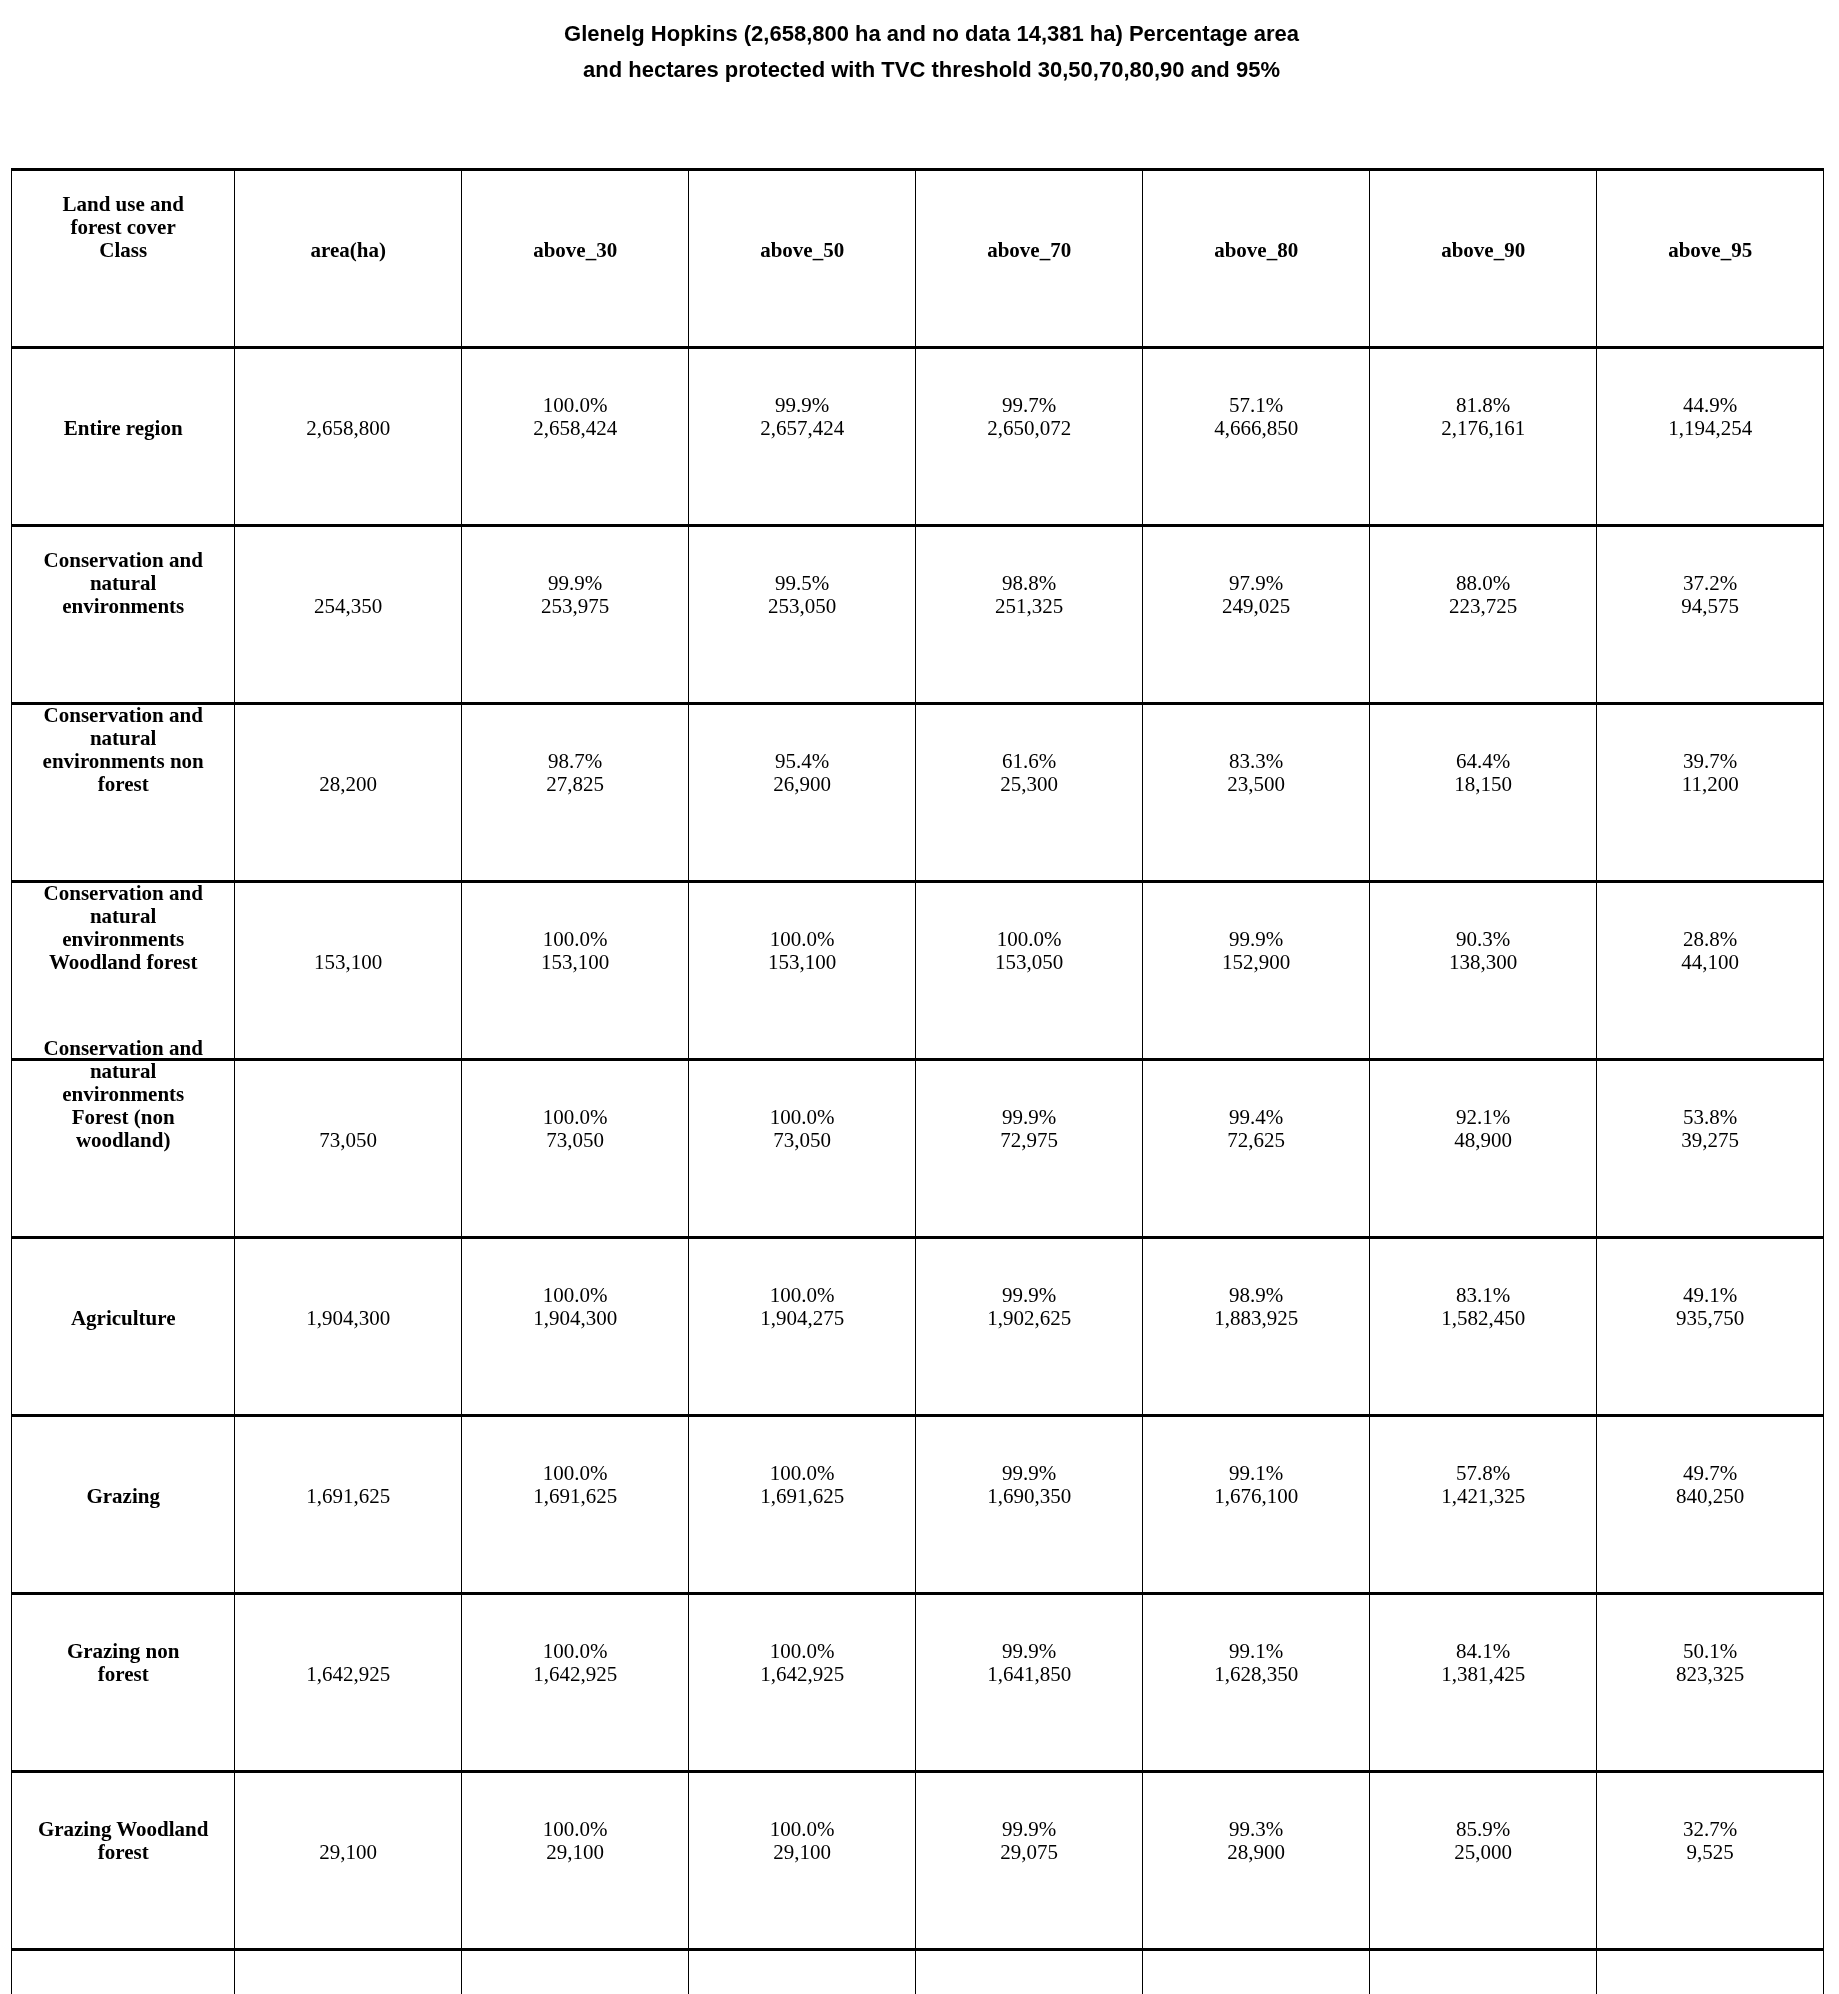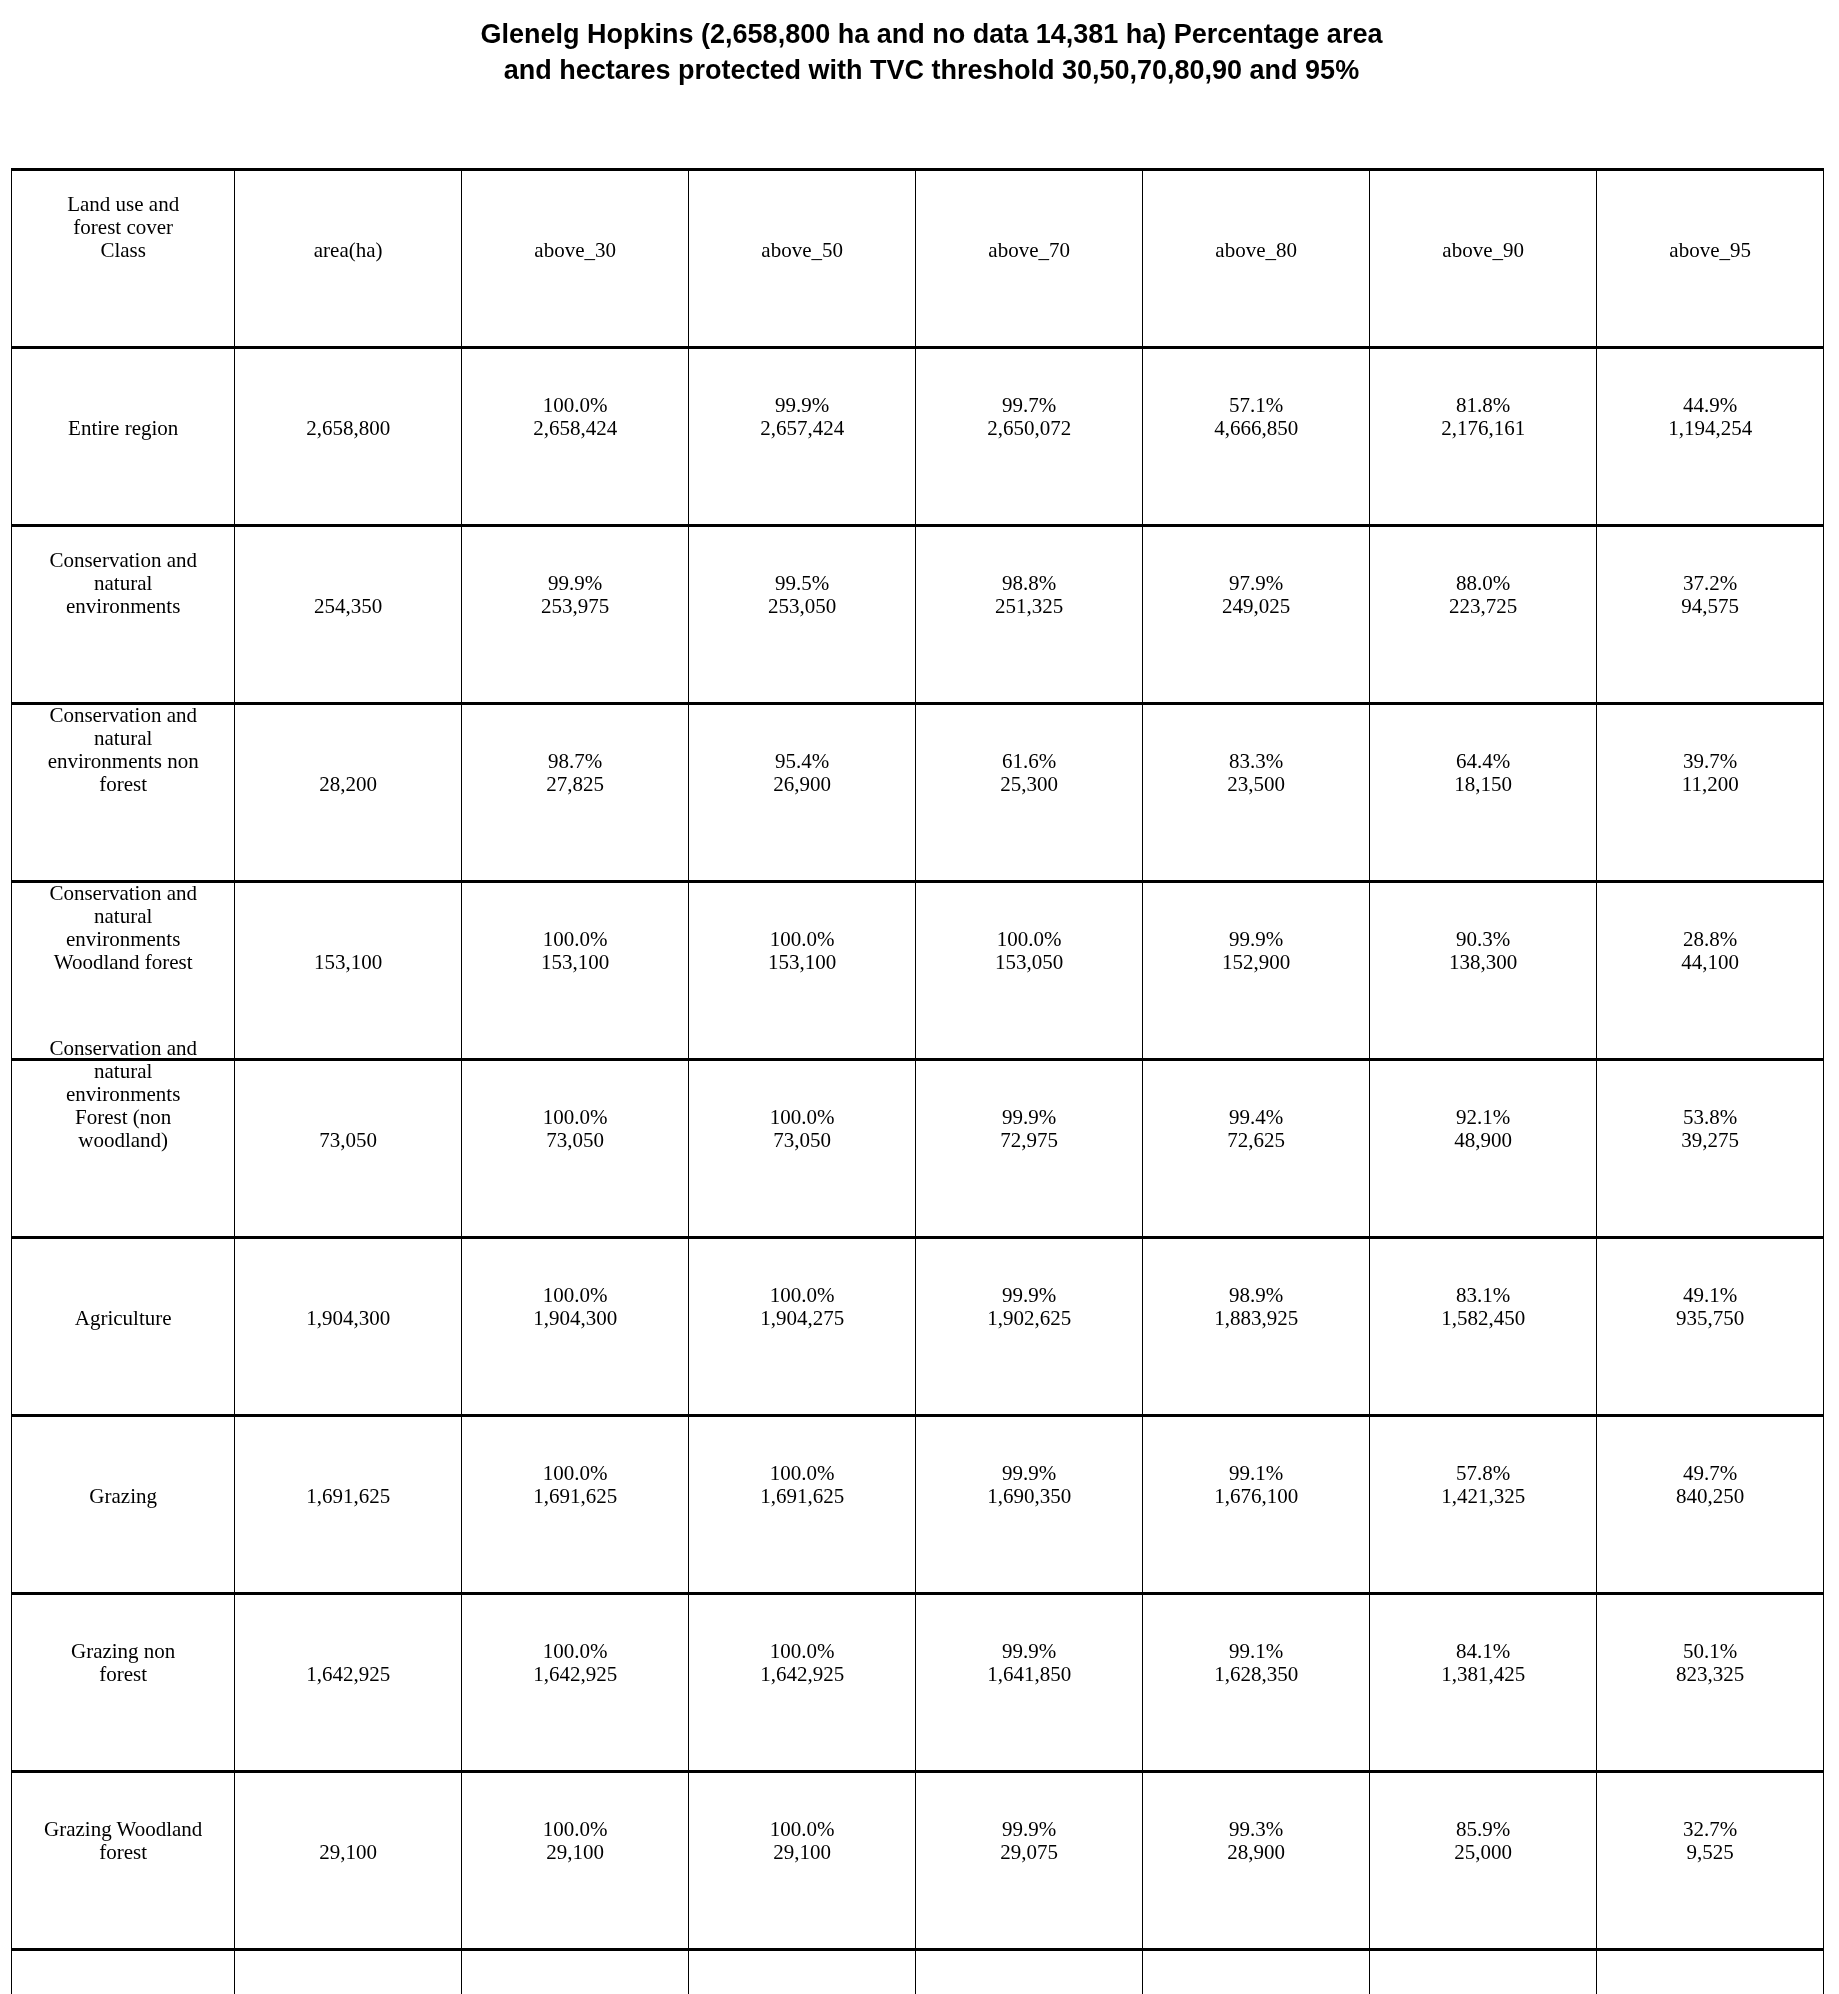"Glenelg Hopkins (2,658,800 ha and" .title { font-size: 27px -> 22px }
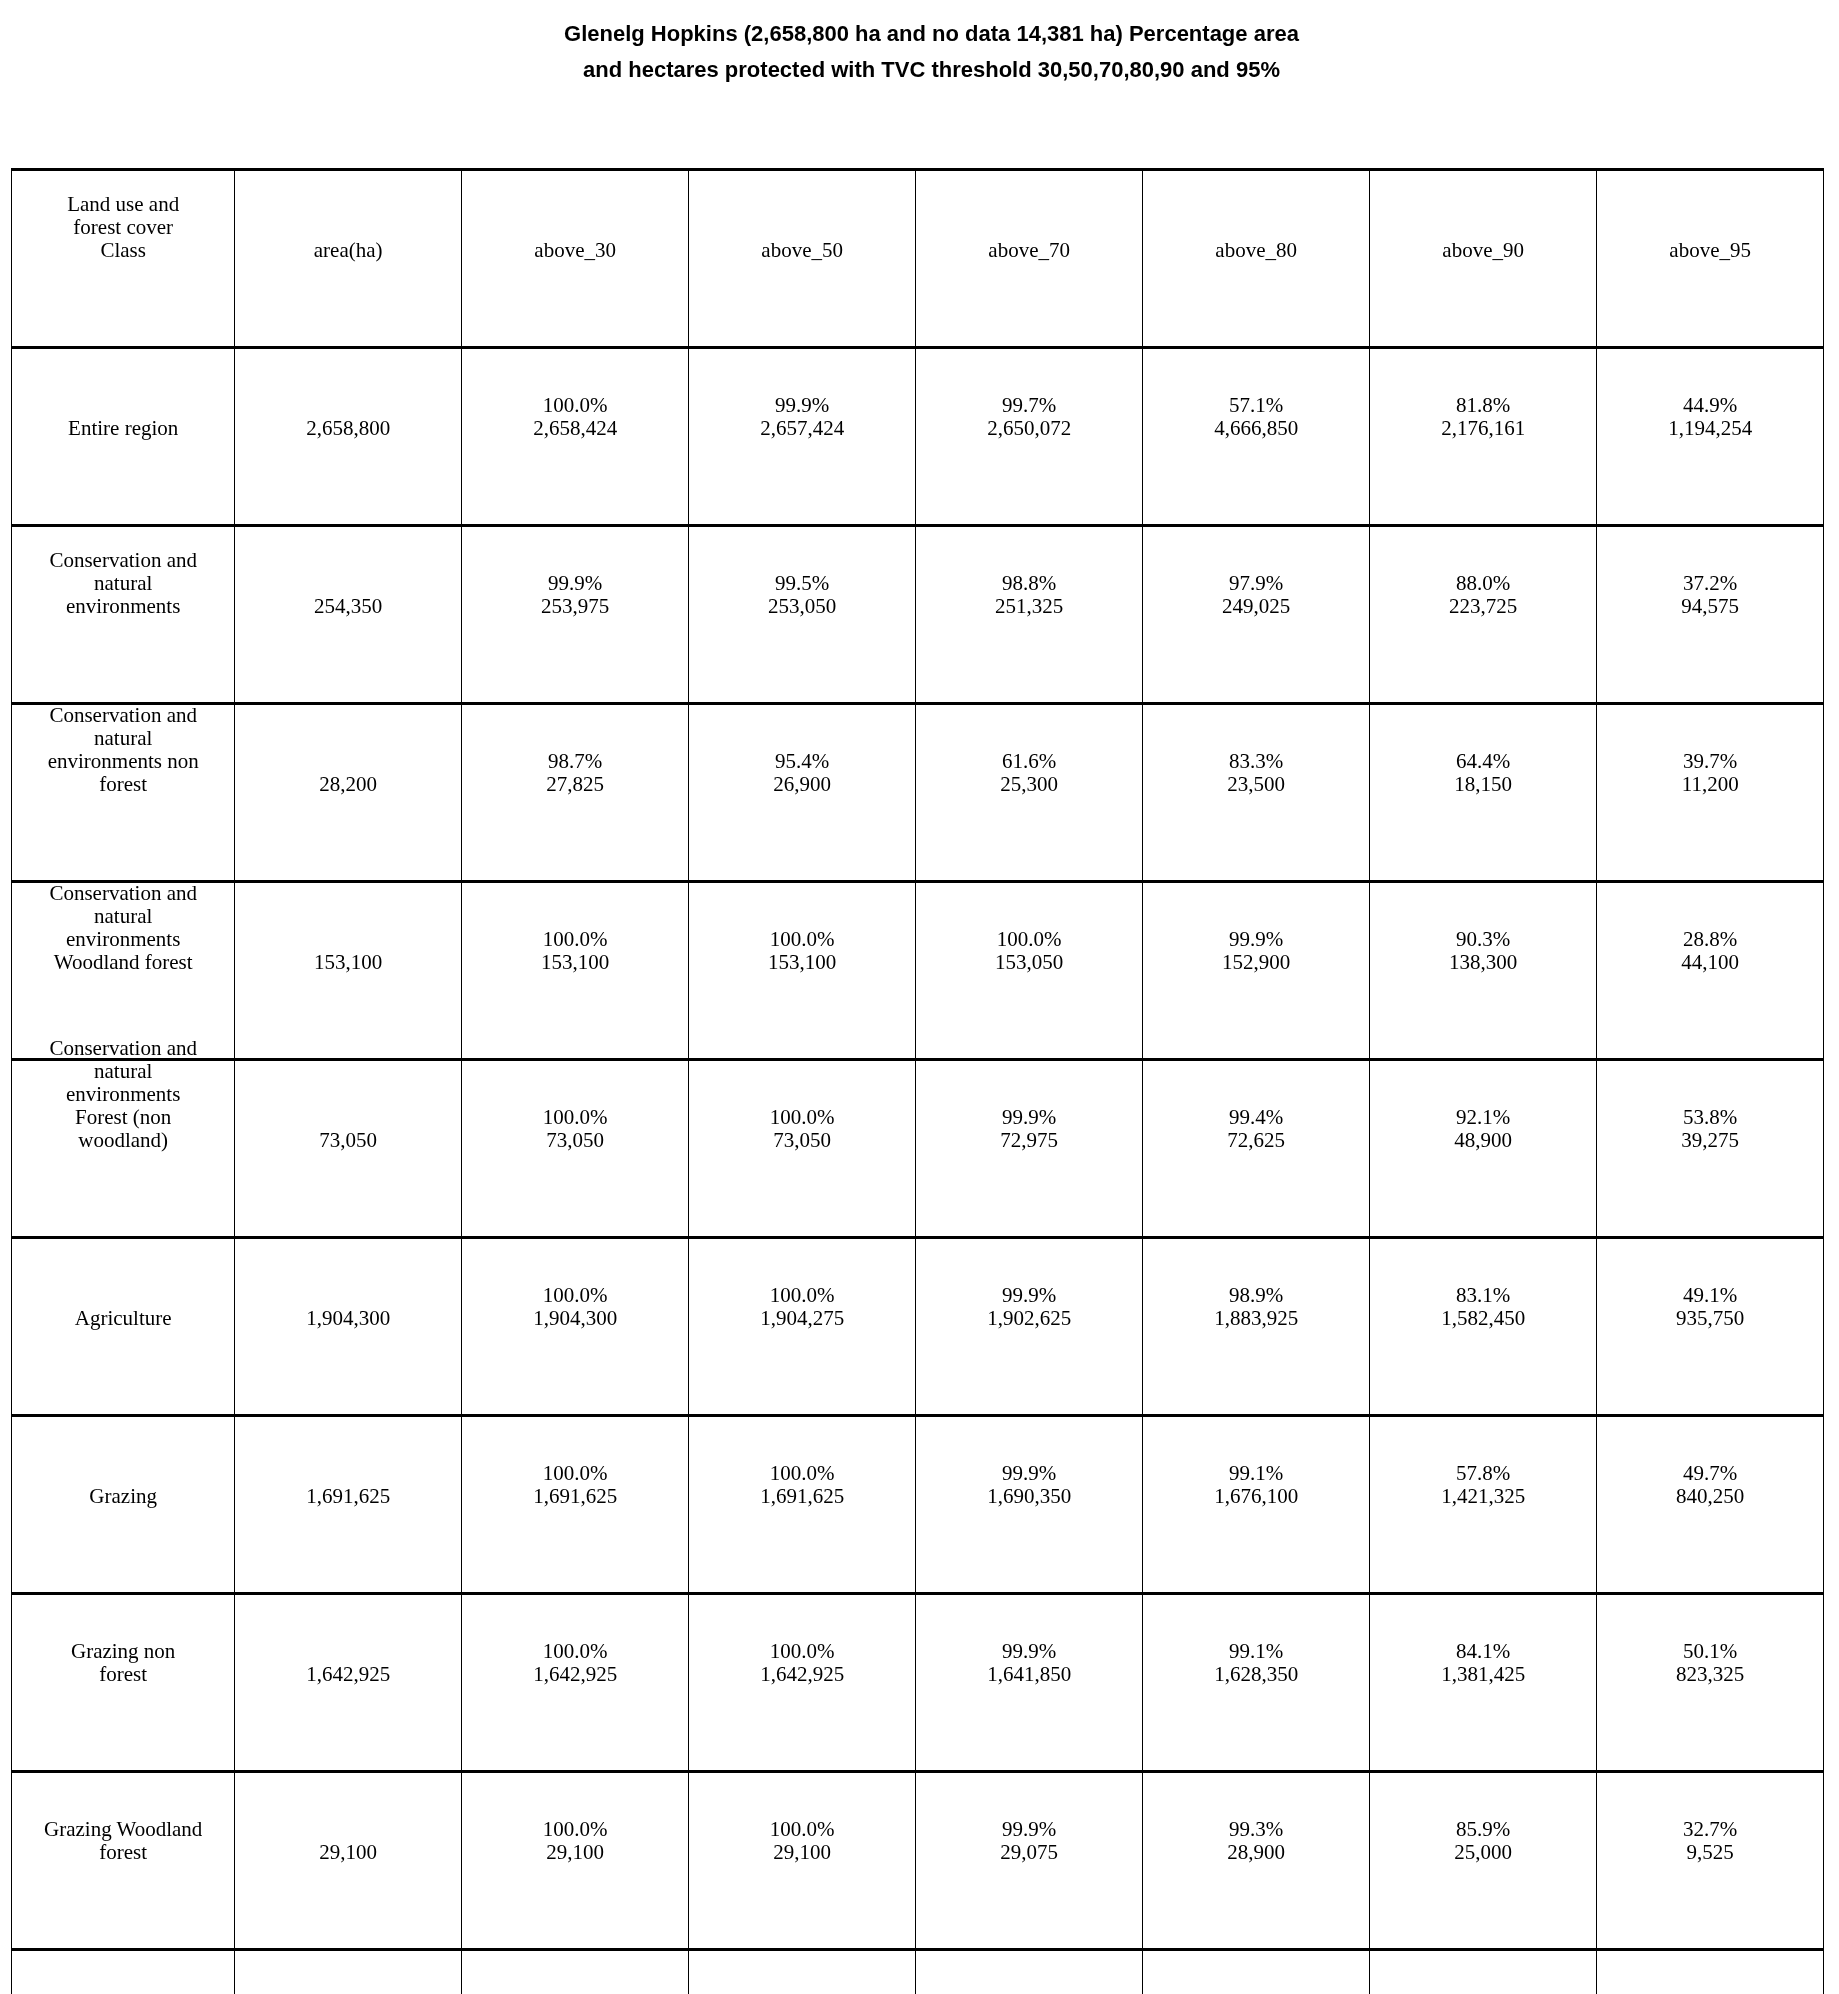"Land use and" .bold { font-weight: normal -> bold }
